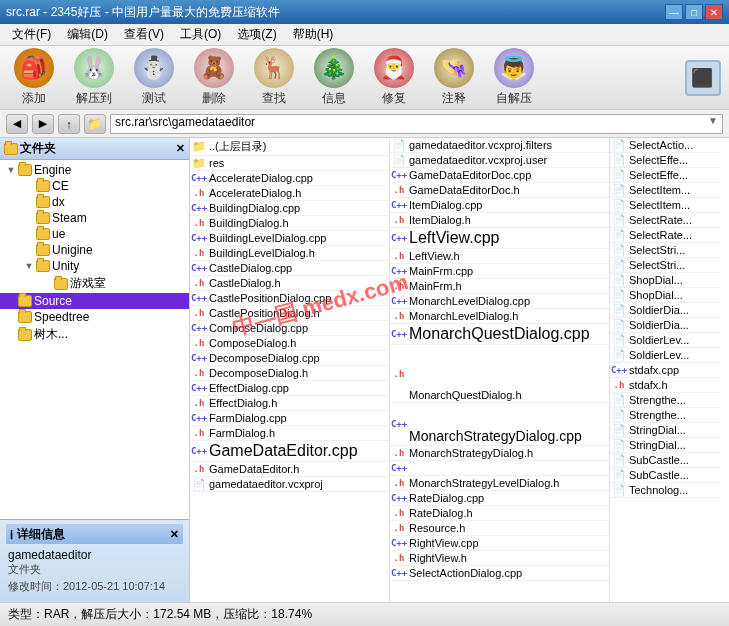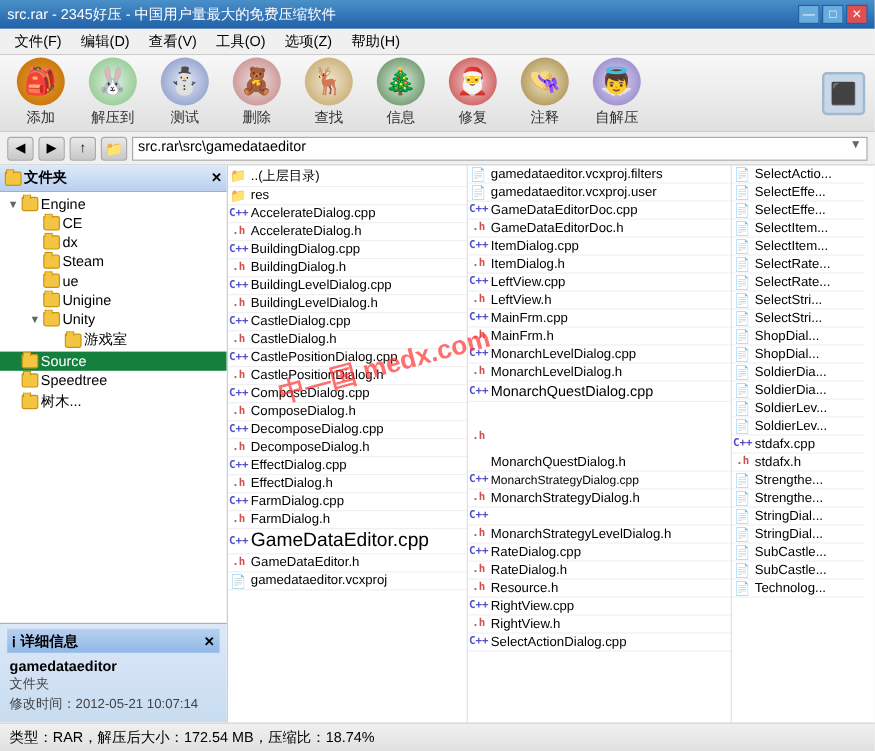"LeftView.cpp" span { font-size: 11px -> 16px }
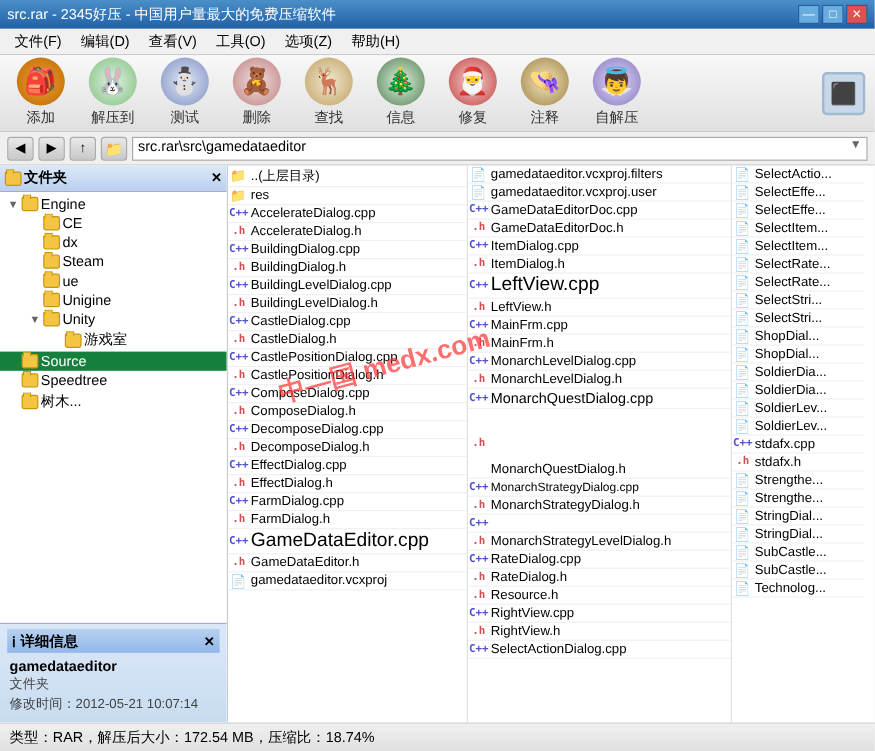"Source" .tree-item.selected { background: #15803d -> #6d28d9 }
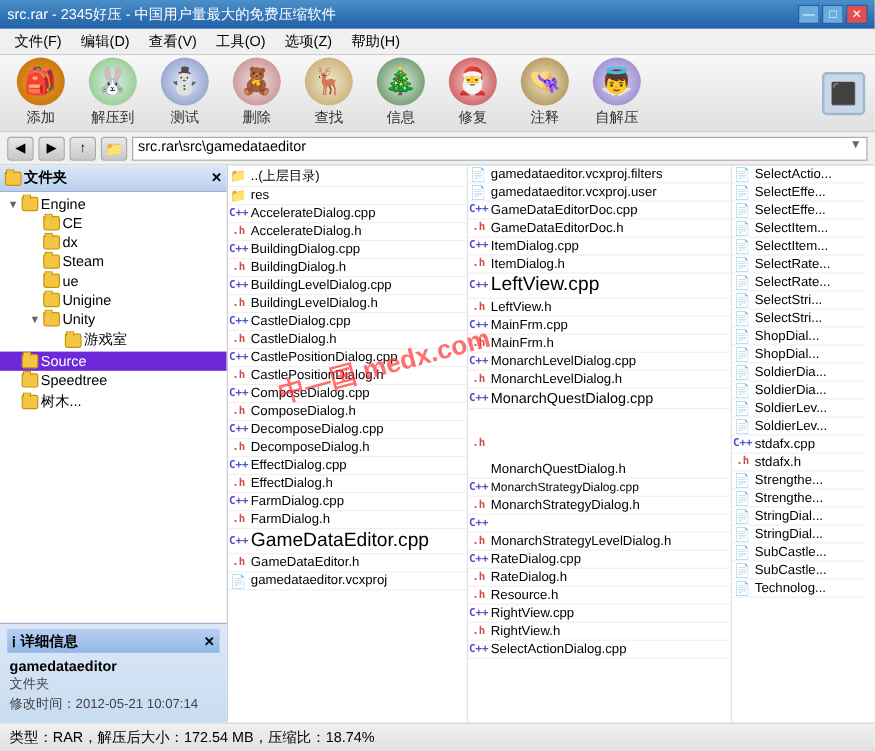"MonarchQuestDialog.cpp" span { font-size: 12px -> 16px }
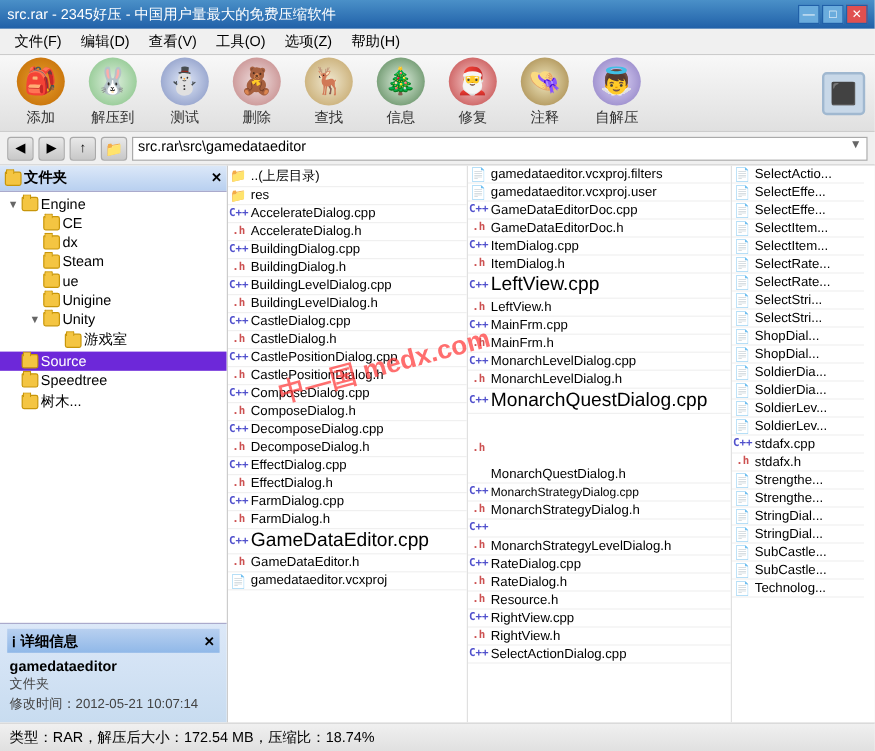"MonarchStrategyDialog.cpp" span { font-size: 10px -> 14px; margin-top: none -> 24px }
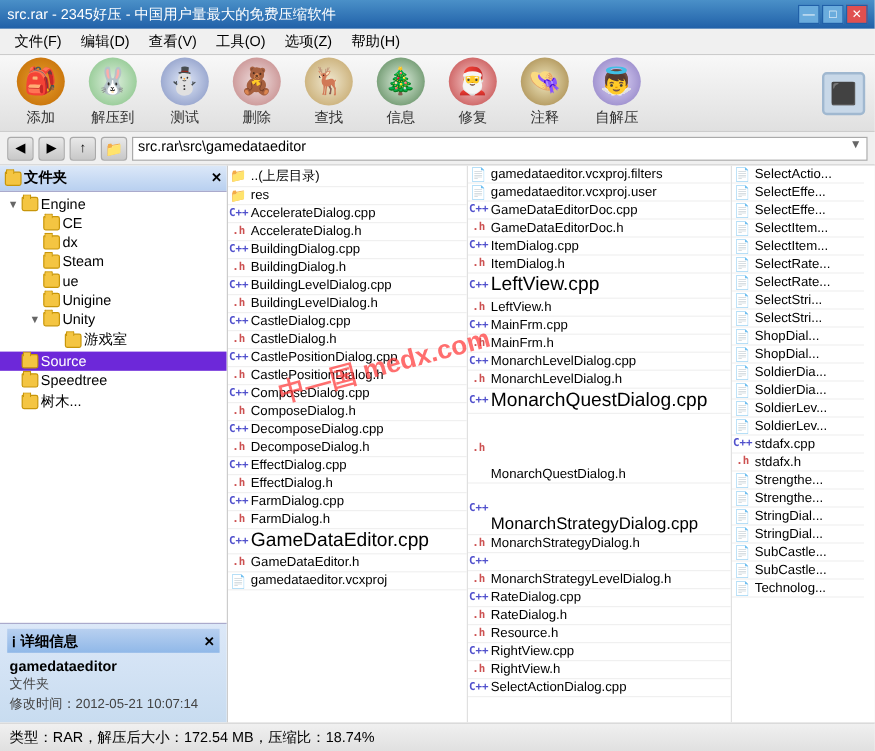"gamedataeditor" div { font-weight: bold -> normal }
